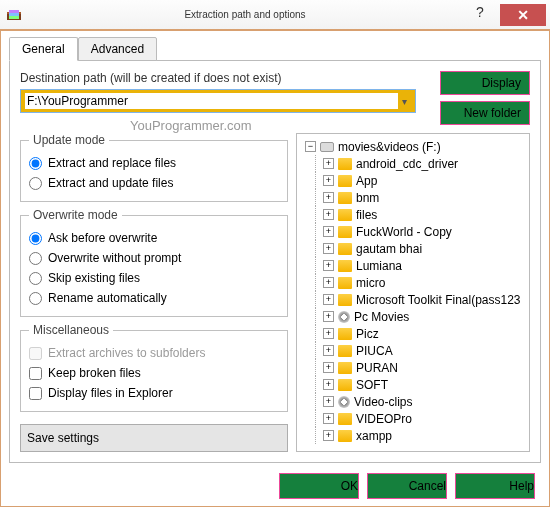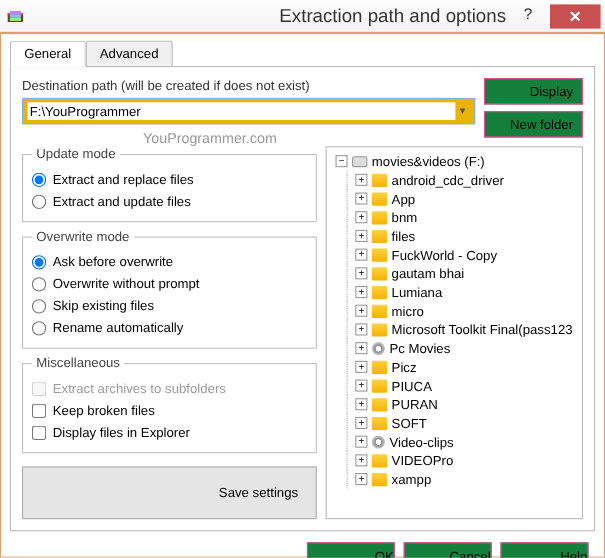"Extraction path and options" .titlebar .title { font-size: 17px -> 10px; text-align: right -> center }
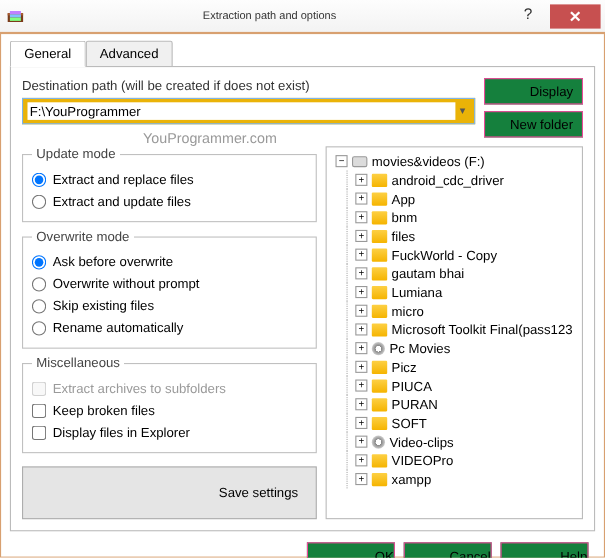"Destination path (will be created" .path-row { gap: 8px -> 24px }
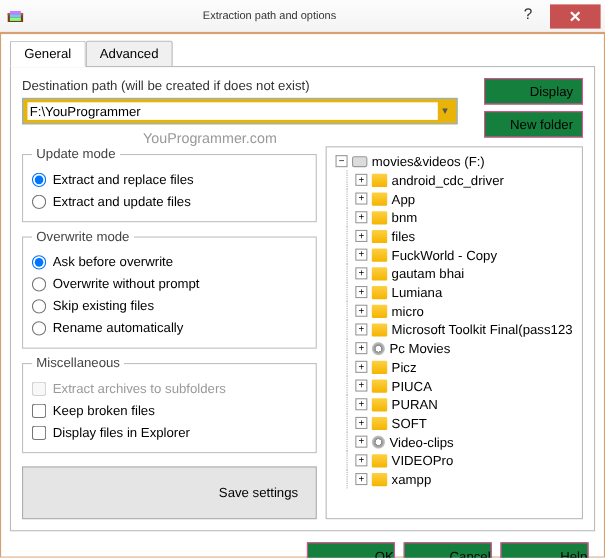"Save settings" .save-btn { padding: 16px -> 6px; text-align: right -> left }
